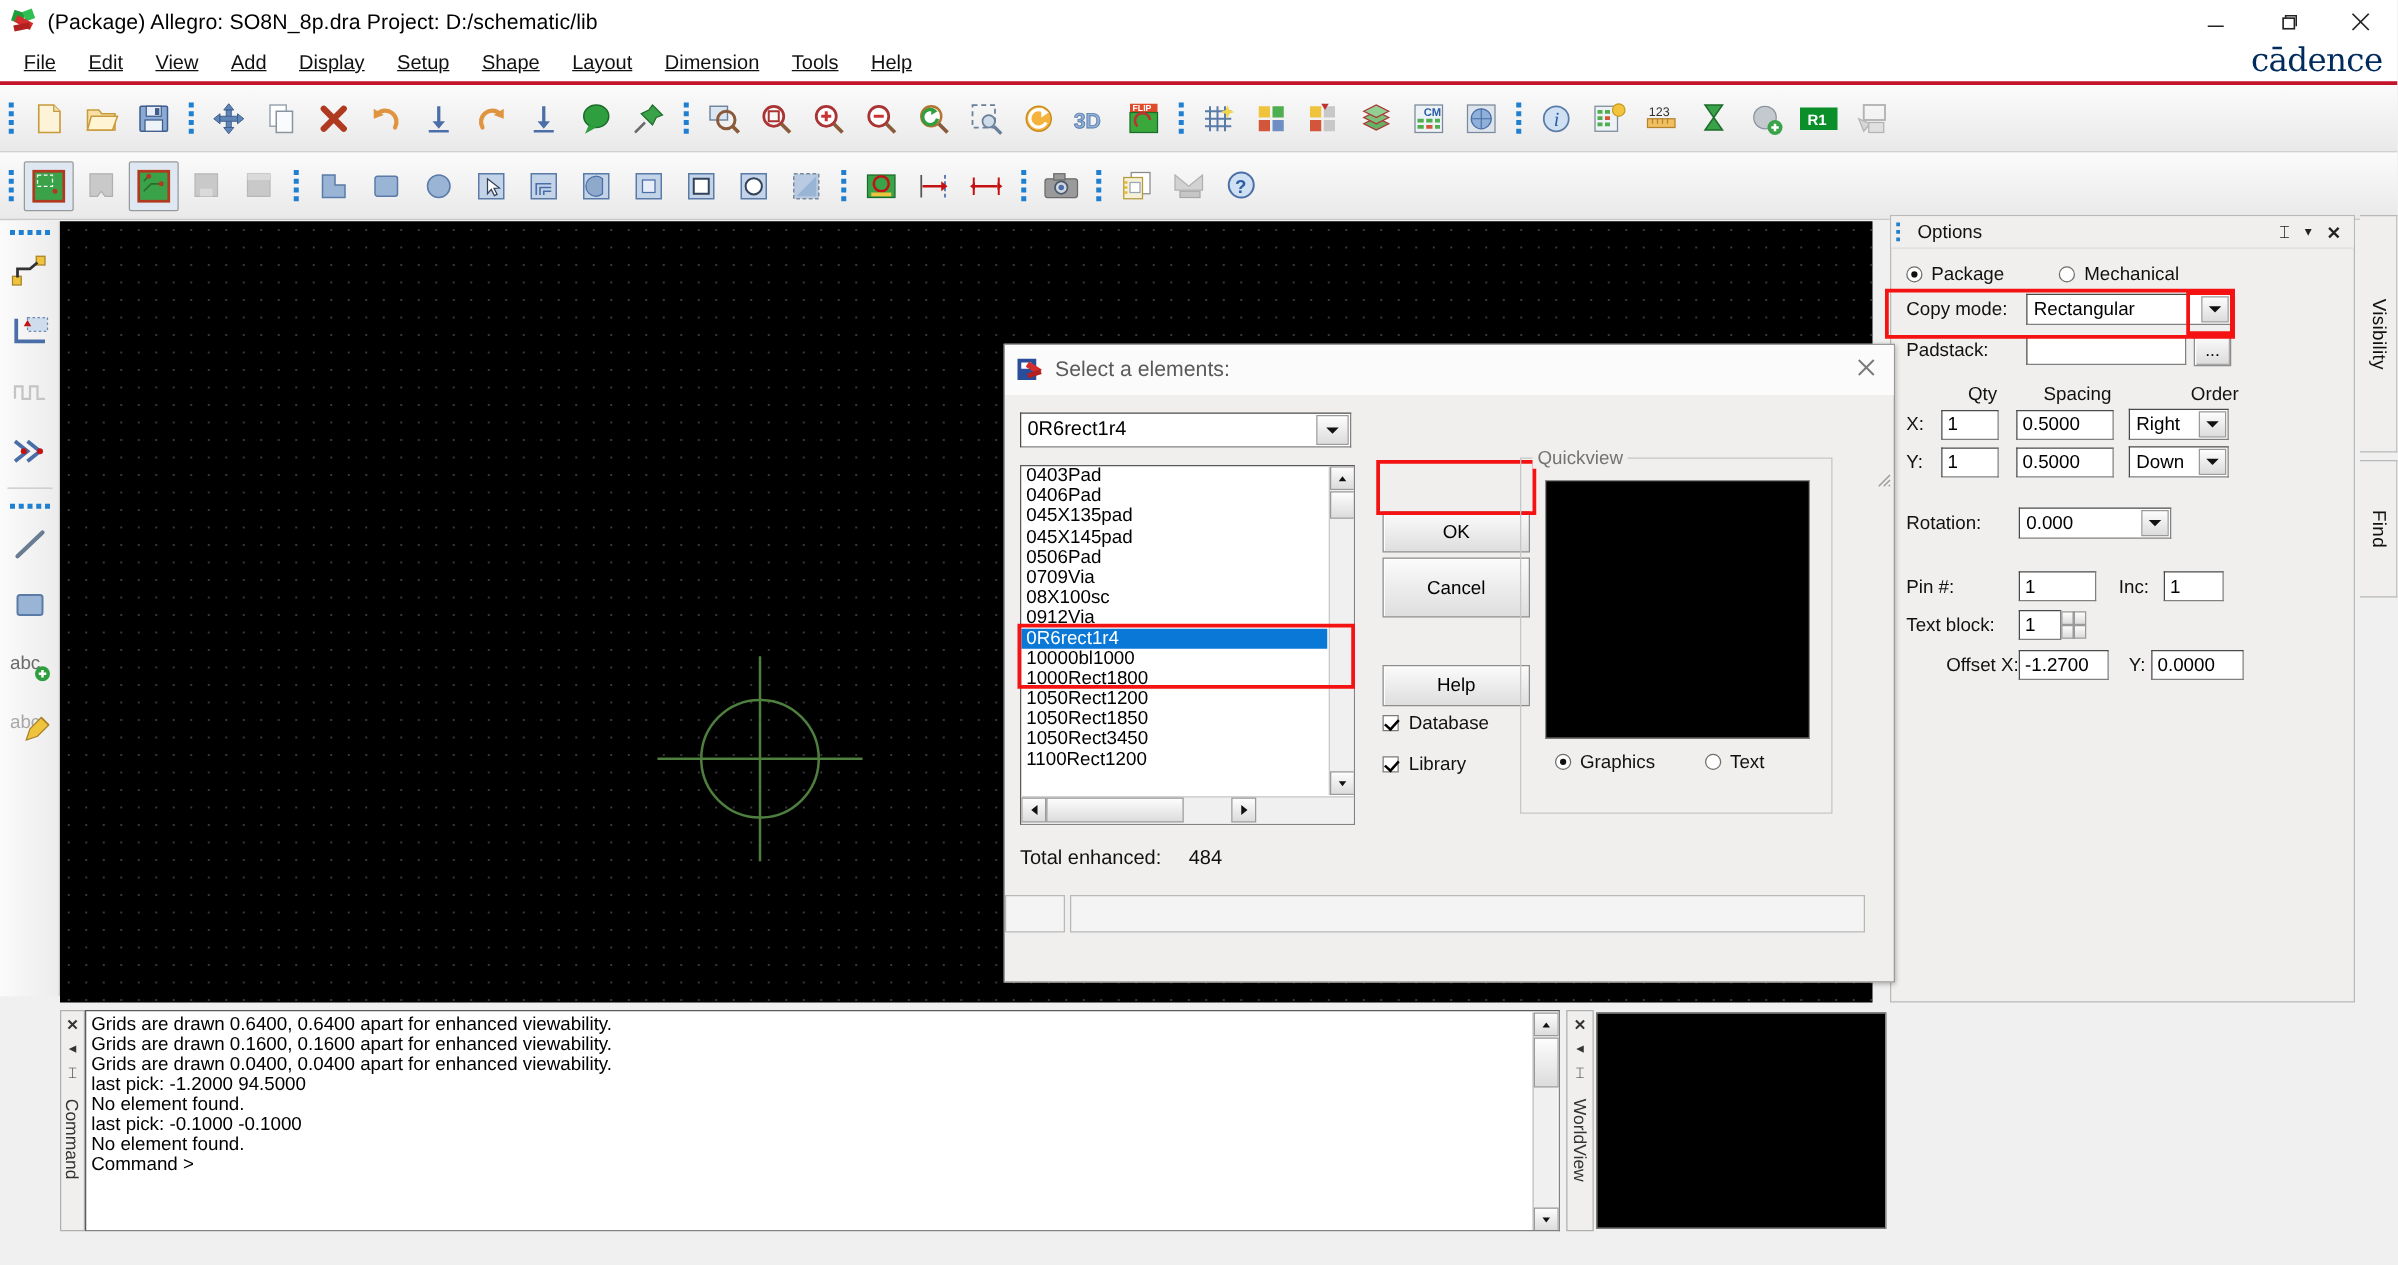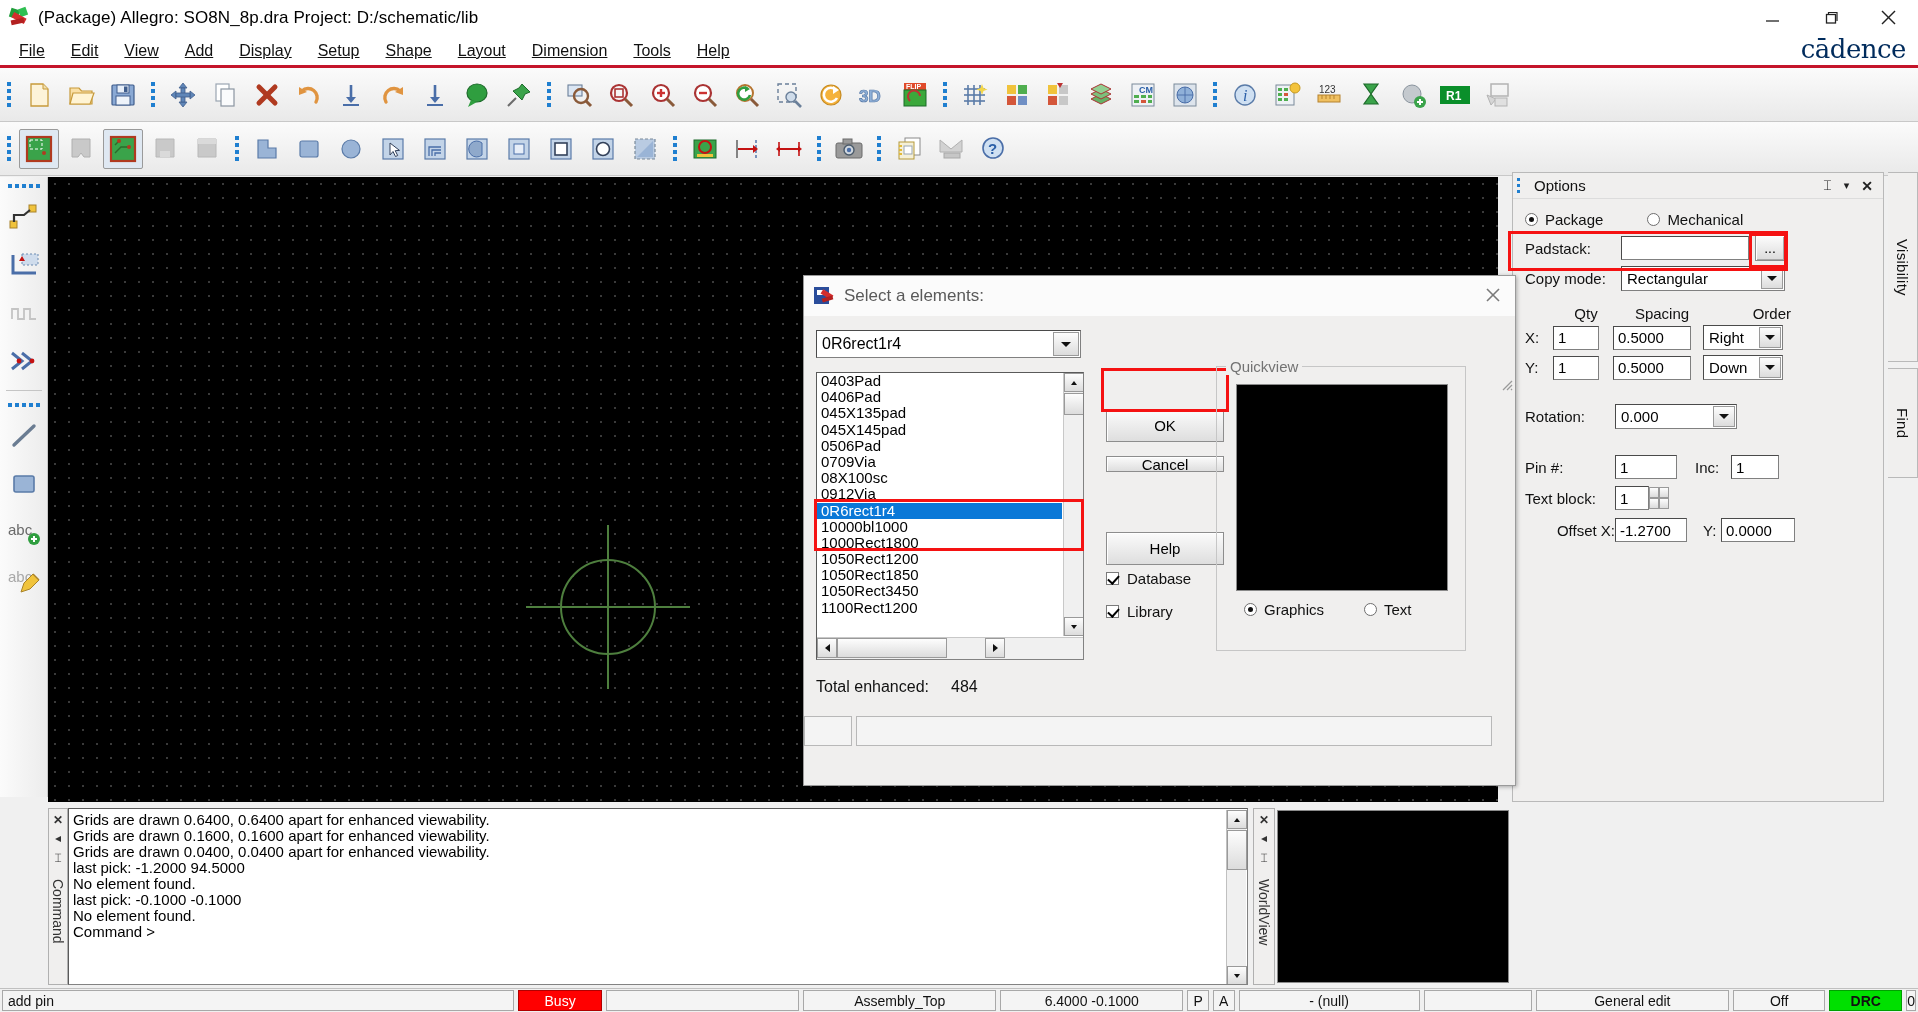"Padstack:" div.row { order: before "Copy mode:" -> after "Copy mode:" }
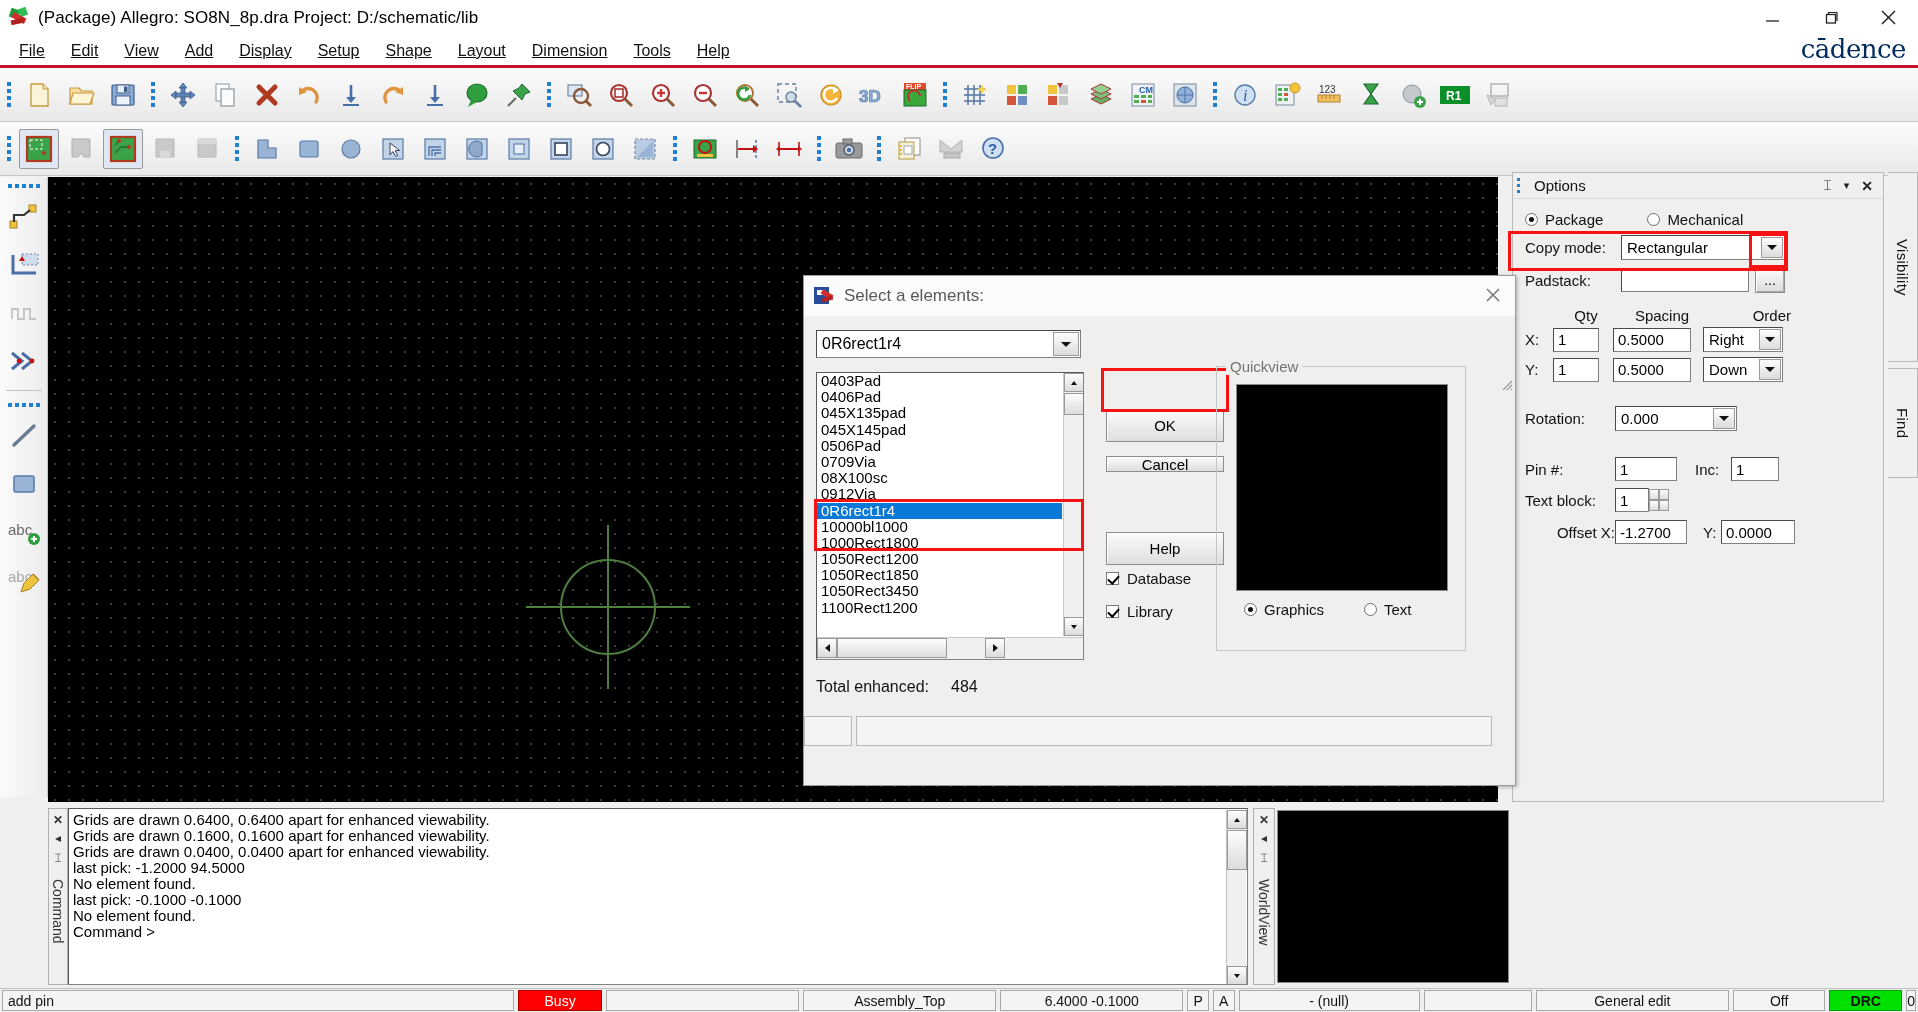"Cancel" div.dbtn { height: 16px -> 48px; top: 104px -> 94px }
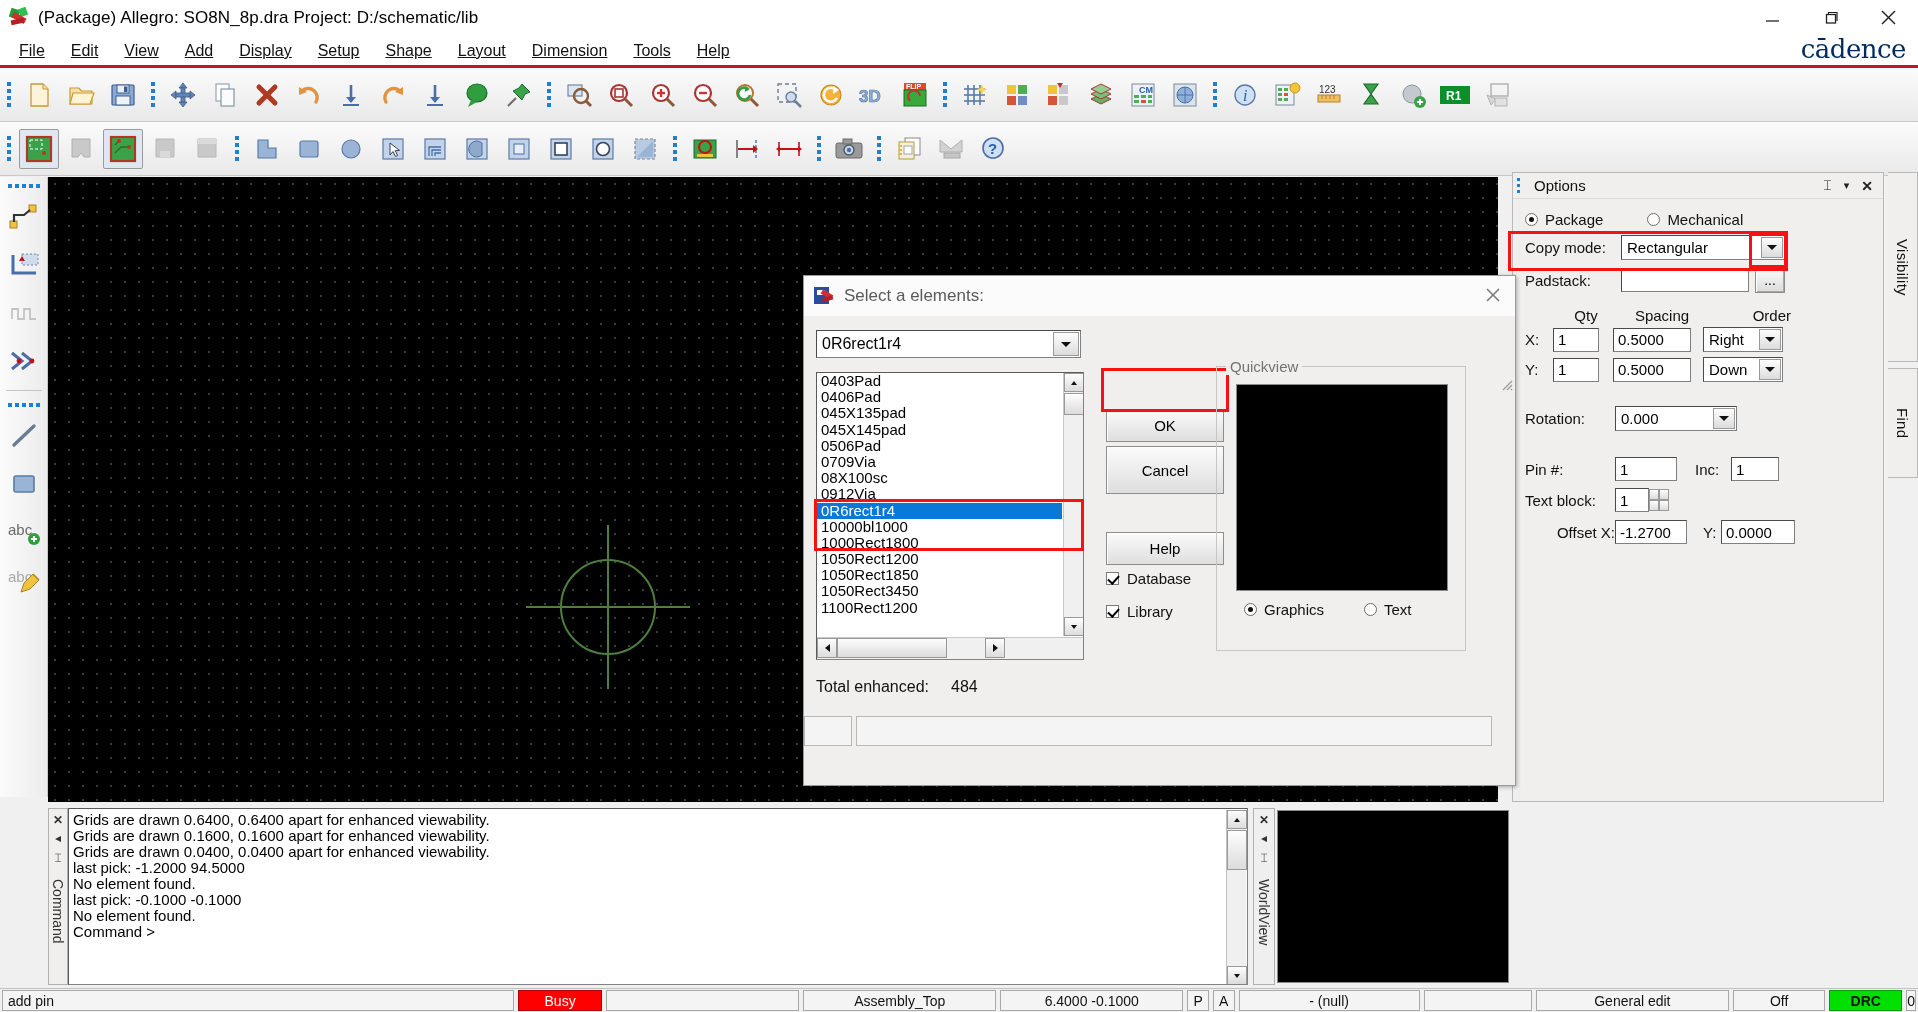"add pin" div.statusbar { html: <div> <div>add pin</div> <div>Busy</div> <div></div> <div>Assembly_Top</div> <div>6.4000 -0.1000</div> <div>P</div> <div>A</div> <div>- (null)</div> <div></div> <div>General edit</div> <div>Off</div> <div>DRC</div> <div>0</div> </div> -> none }
